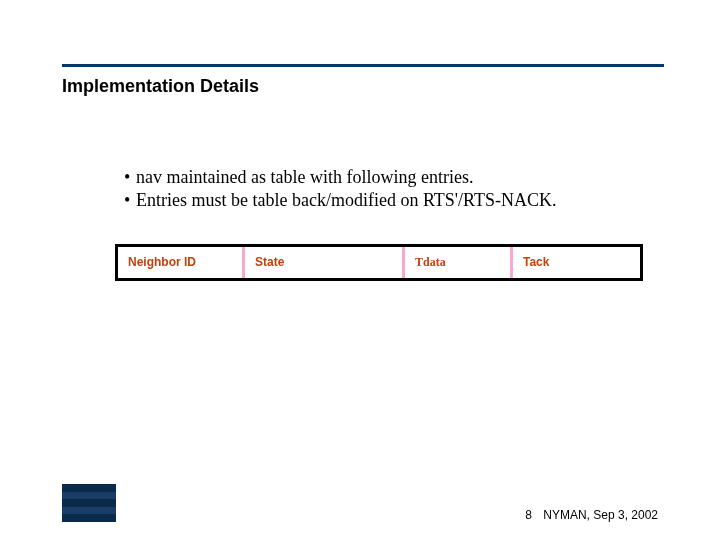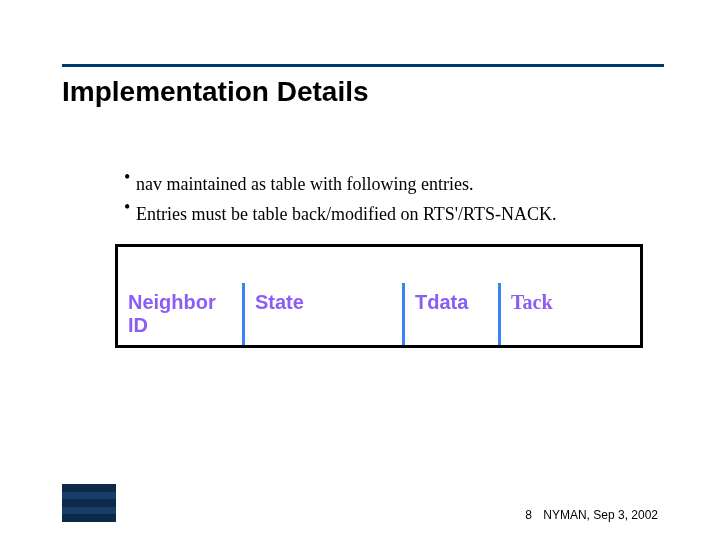"Implementation Details" .title { font-size: 28px -> 18px }
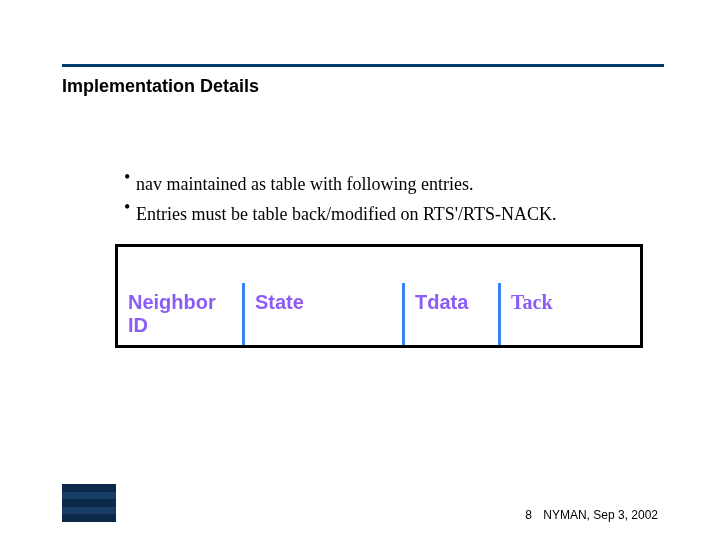"nav maintained as table with" .bullets .text { margin-top: 7px -> none }
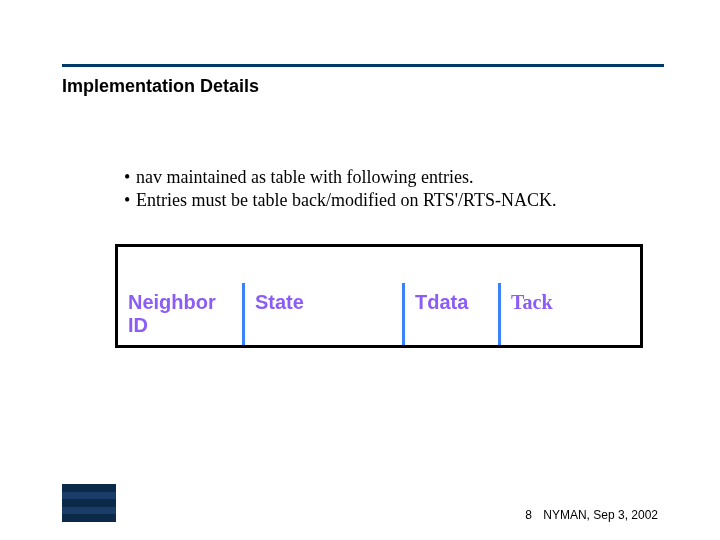"Neighbor ID" .tbl .cell { color: #8b5cf6 -> #c2410c; font-size: 20px -> 12px; margin-top: 36px -> none }
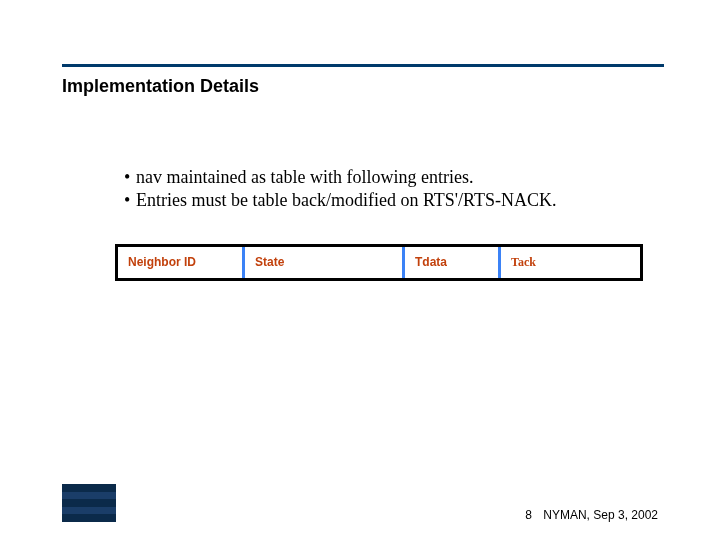"State" .tbl .cell + .cell { border-left: 3px solid #3b82f6 -> 3px solid #f9a8d4 }
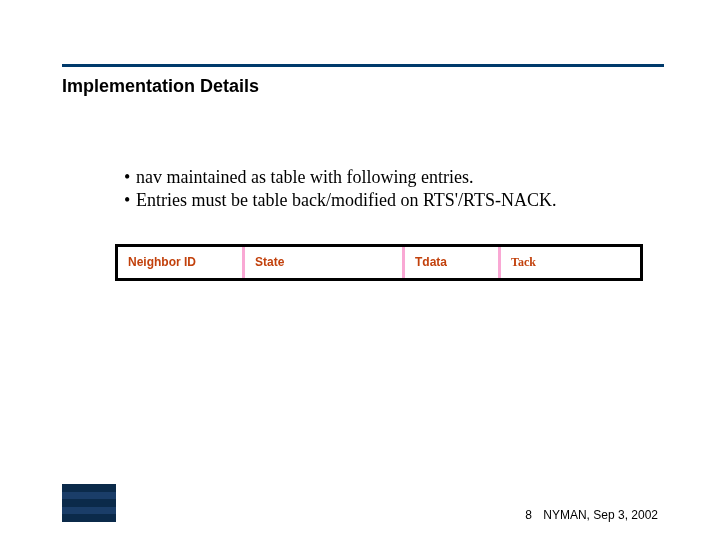"Tdata" .c3 { font-family: none -> Liberation Serif, serif; width: 96px -> 108px }
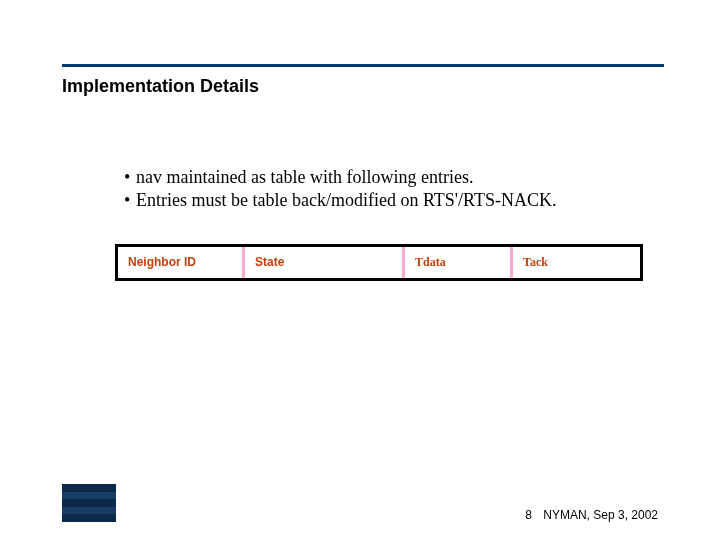"Tack" .c4 { font-family: Liberation Serif, serif -> none }
